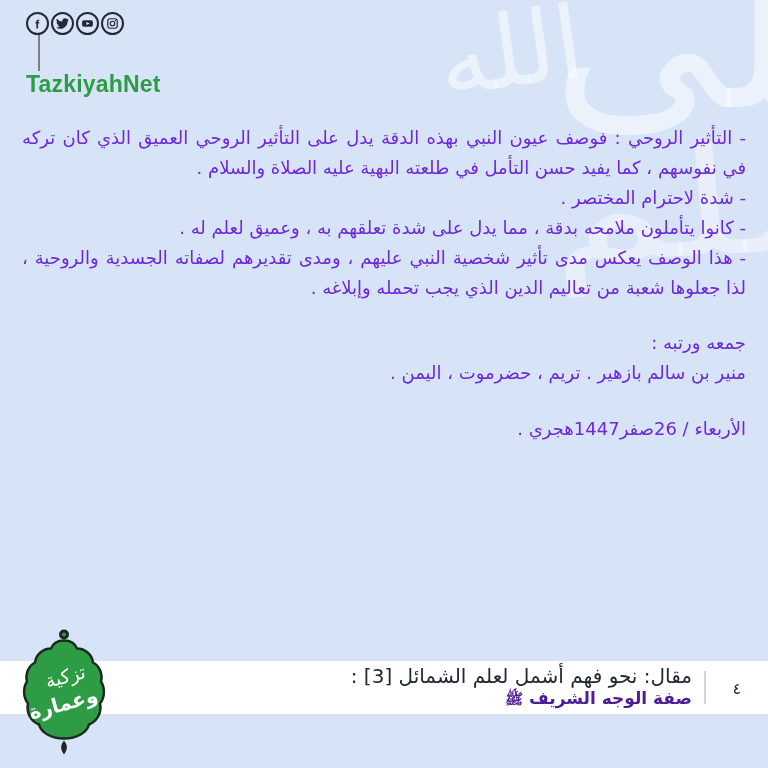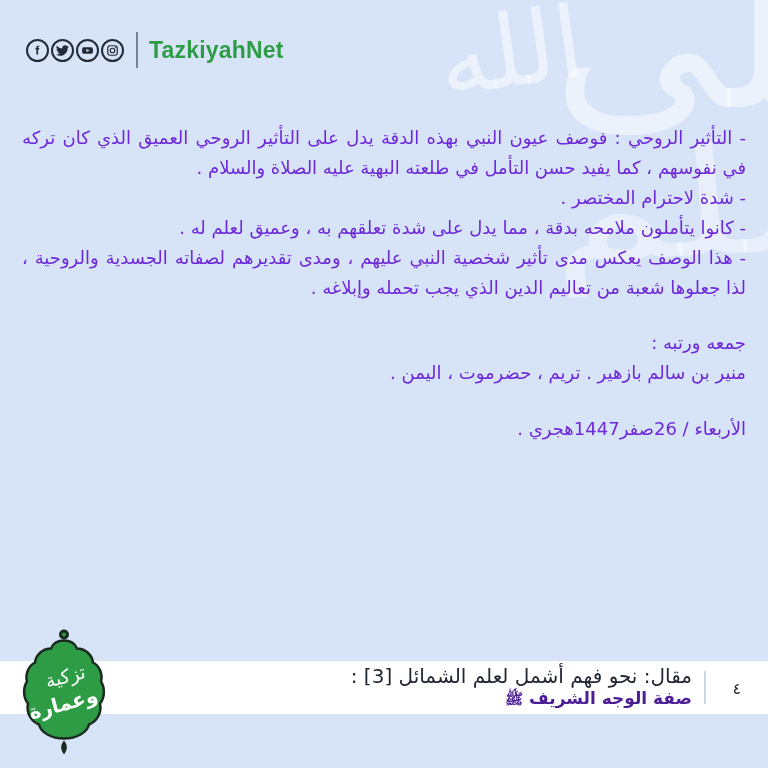"TazkiyahNet" .brand-row { align-items: center -> none; flex-direction: none -> column; top: 32px -> 12px }
